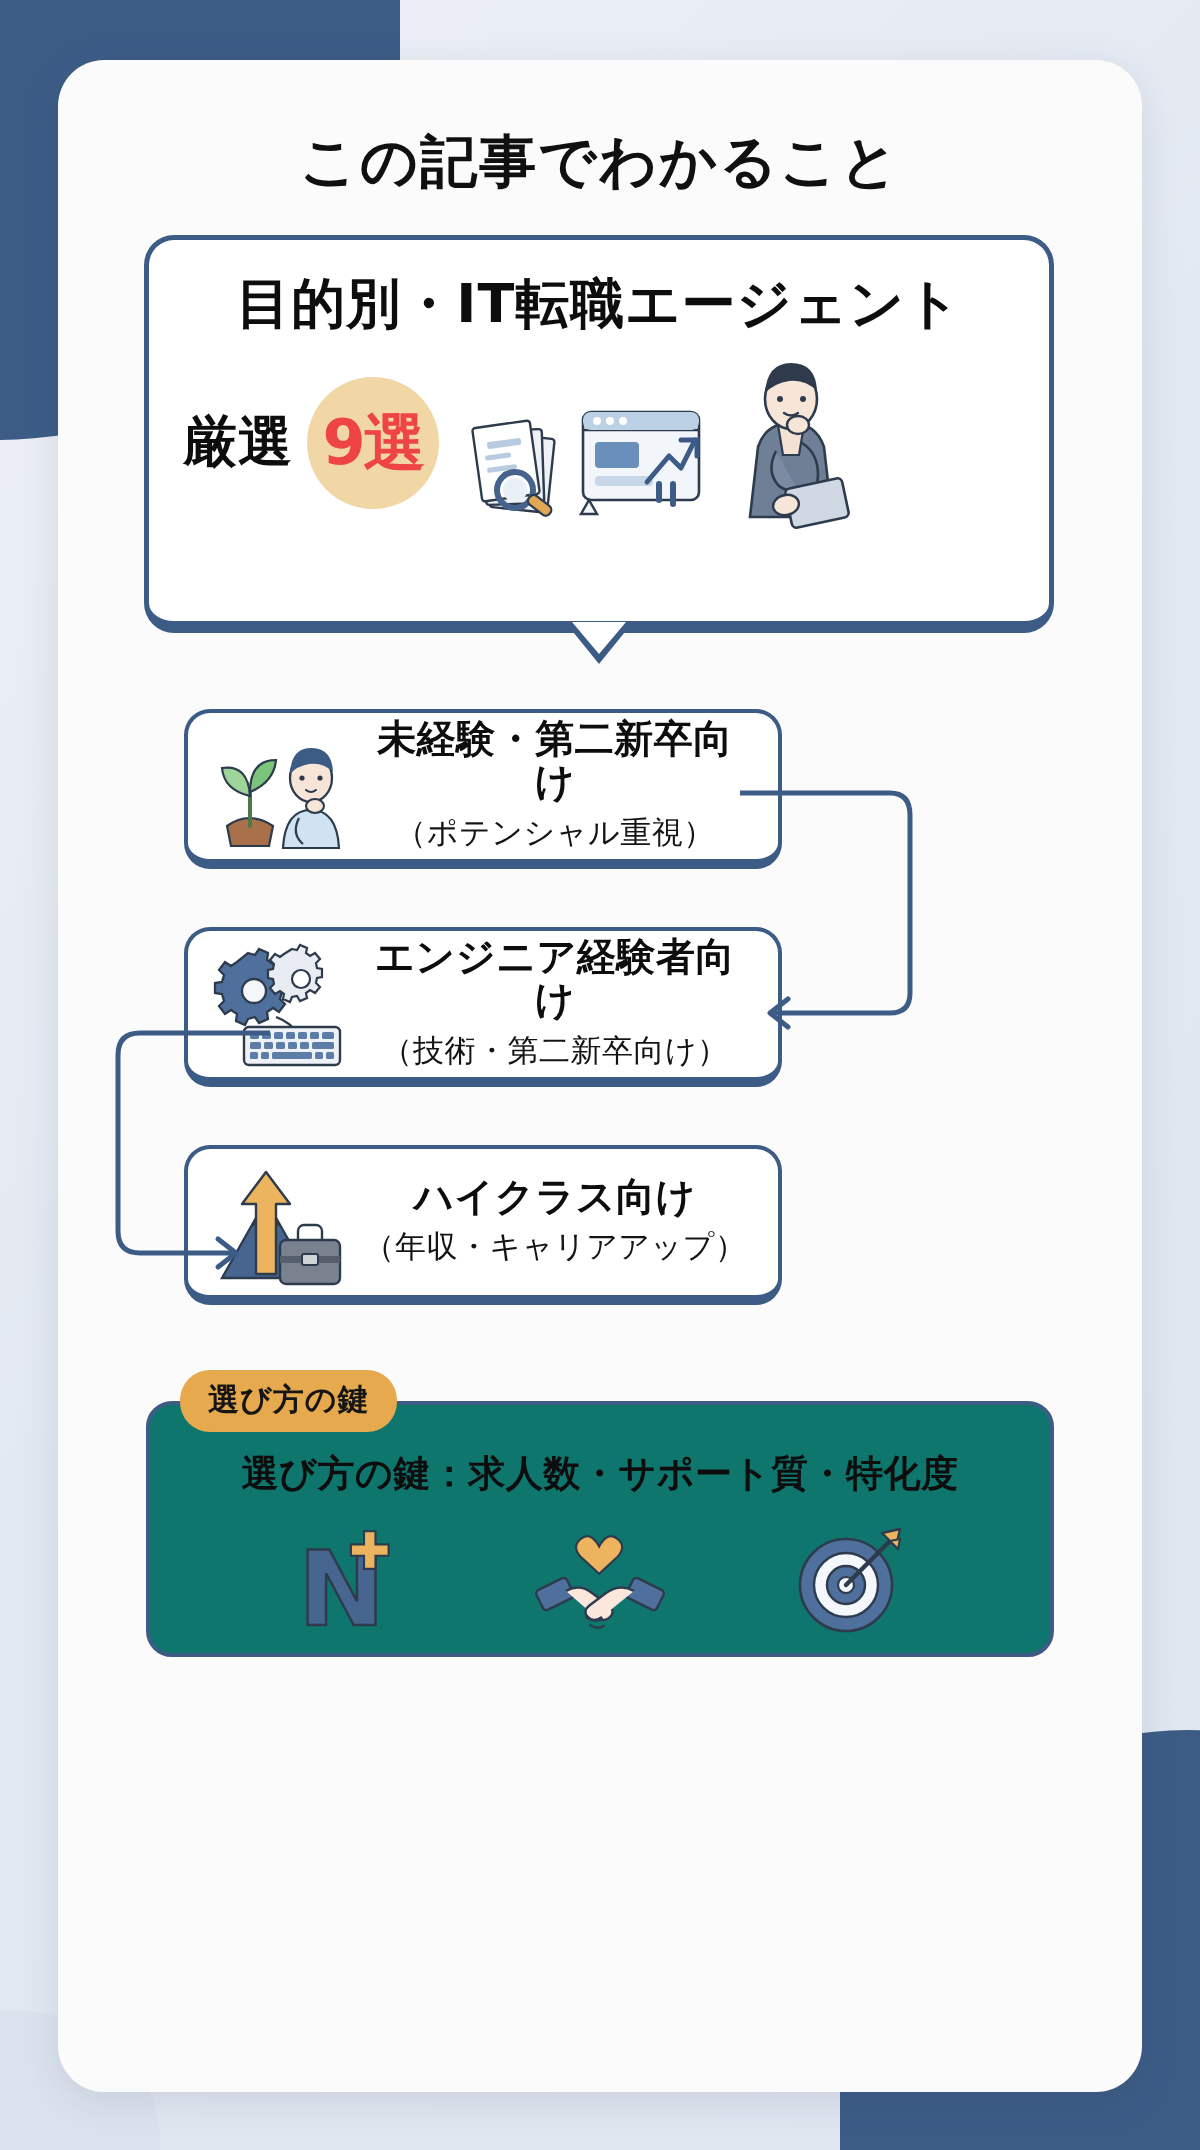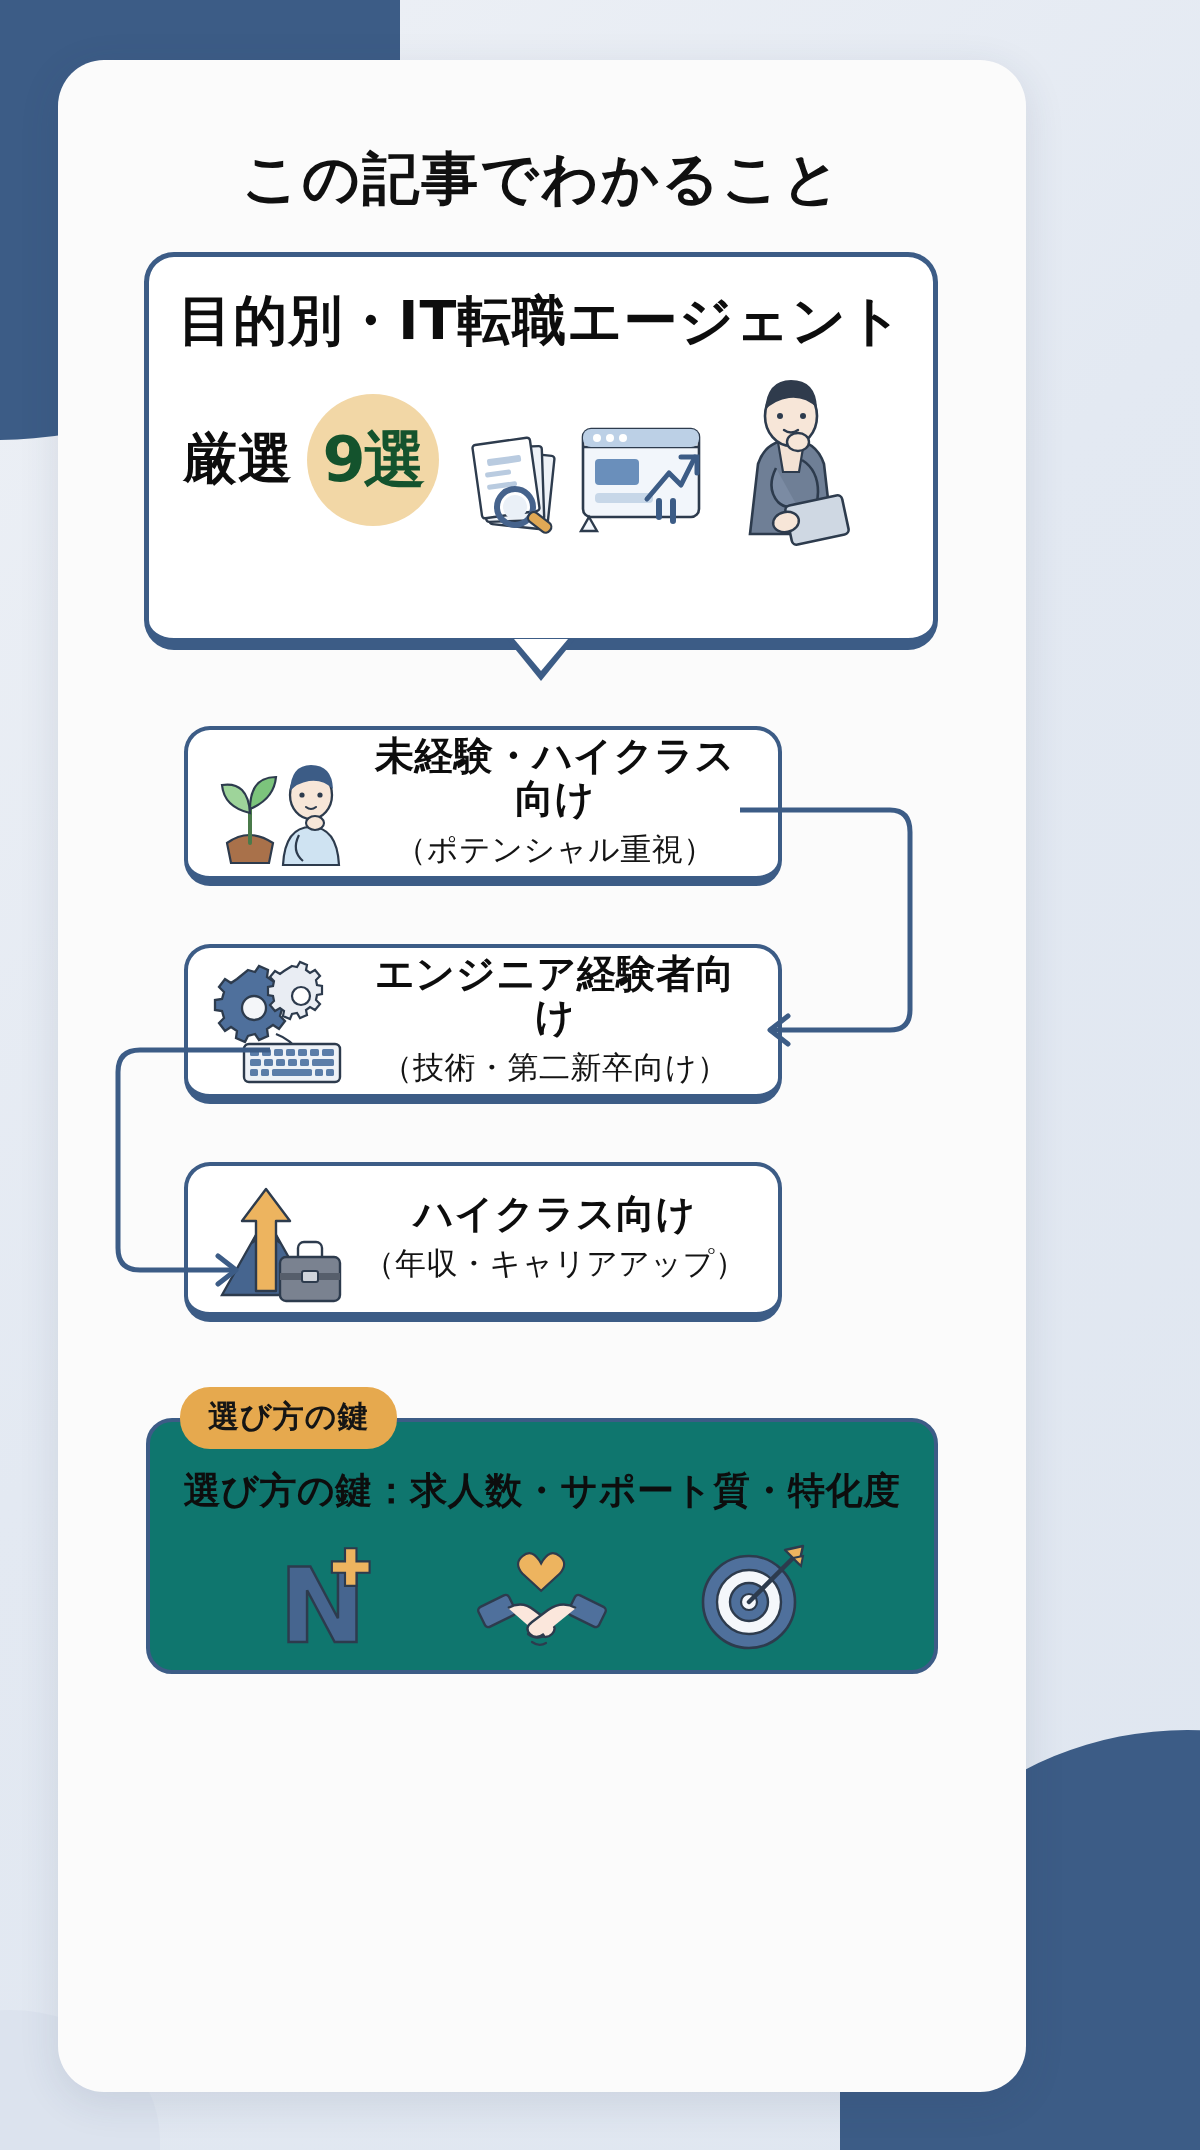"この記事でわかること" .page { padding: 51px 44px 40px -> 34px 44px 40px; width: 968px -> 1084px }
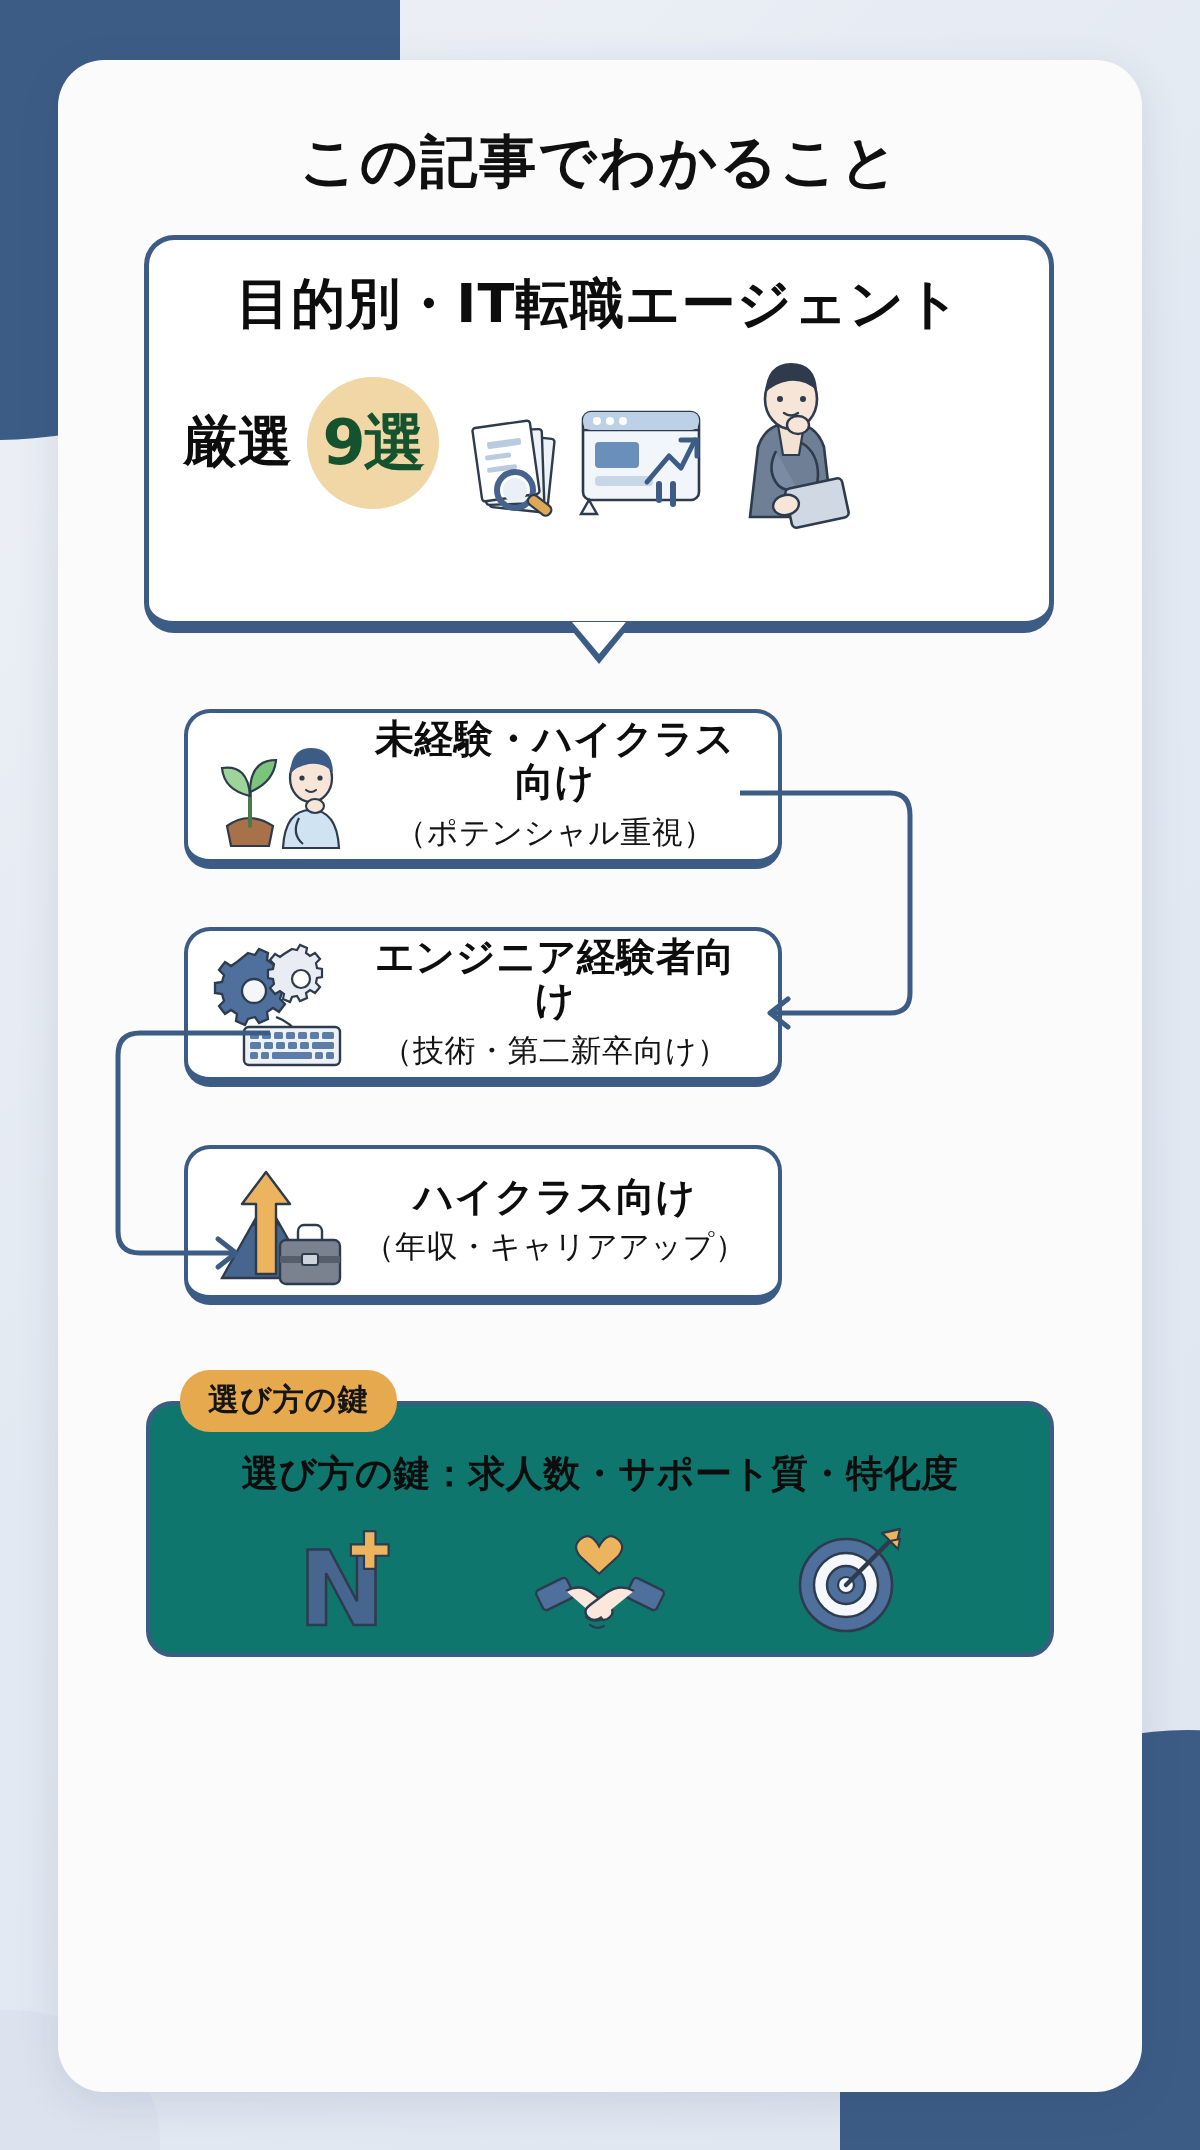"9選" .badge9 span { color: #14532d -> #ef4444 }
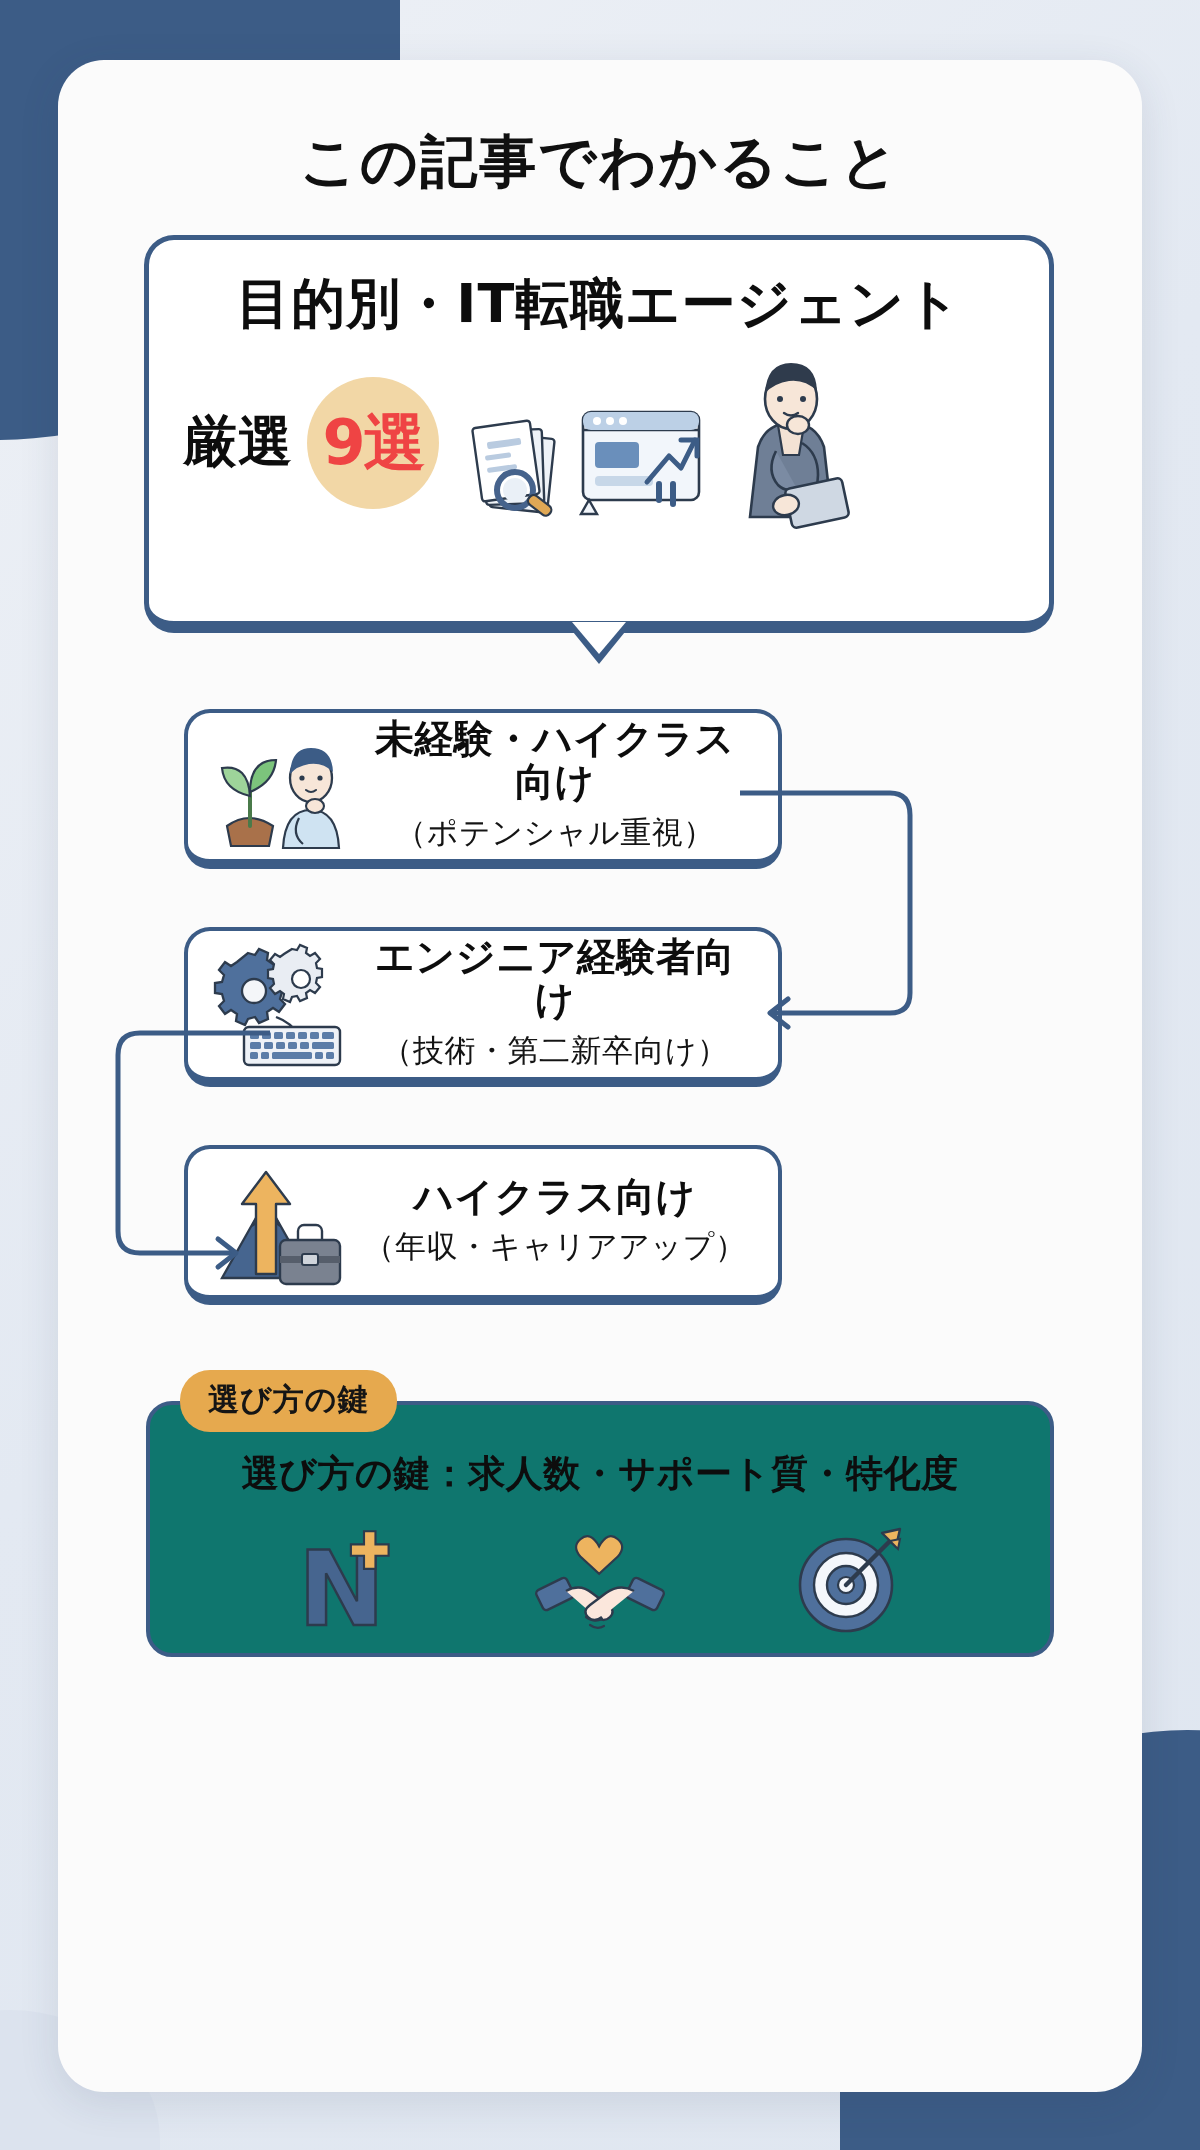"未経験・ハイクラス向け" div.card-title { text: ハイクラス -> 第二新卒 }
